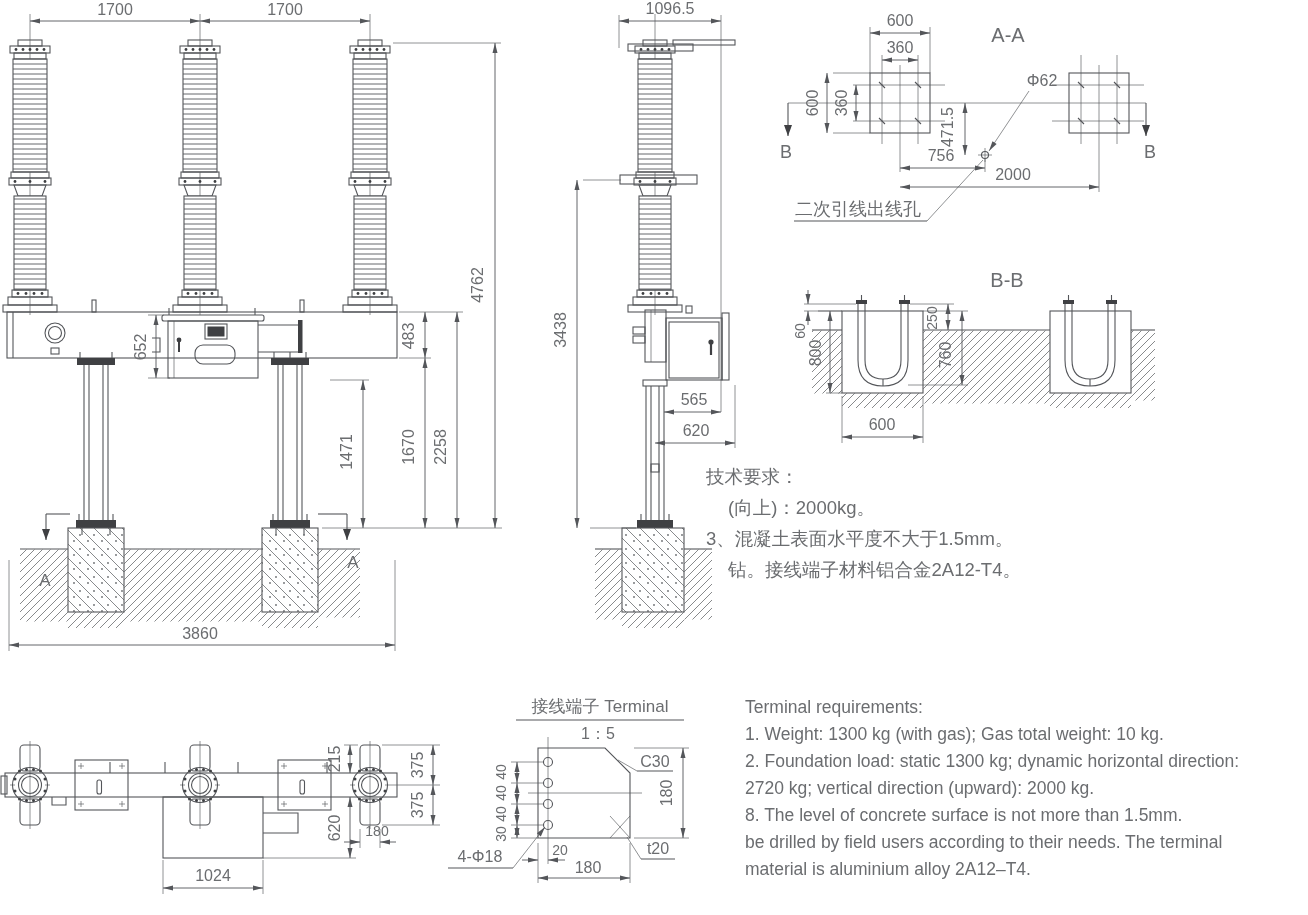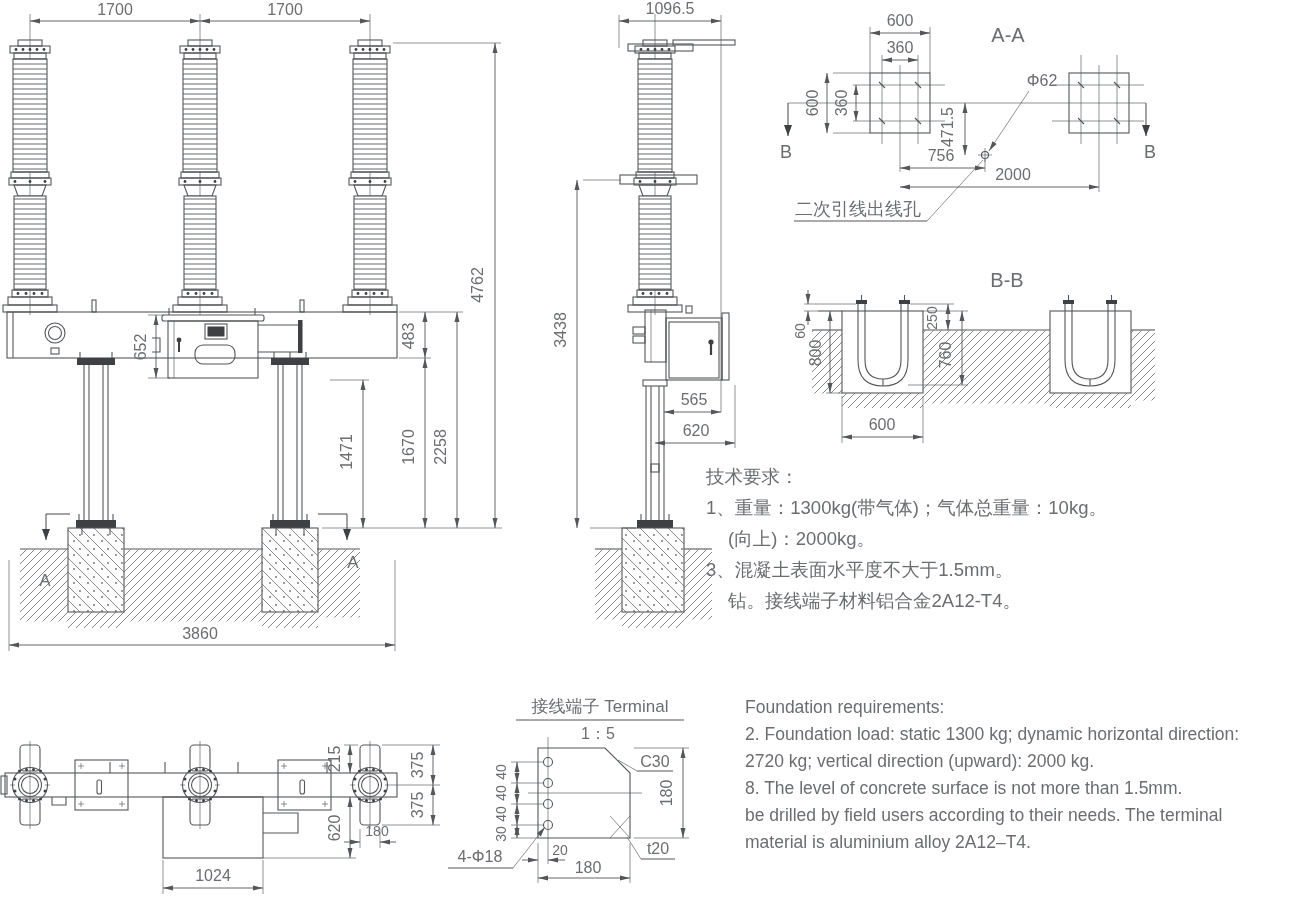"1、重量：1300kg(带气体)；气体总重量：10kg。" div { html: <div>1、重量：1300kg(带气体)；气体总重量：10kg。</div> -> none }
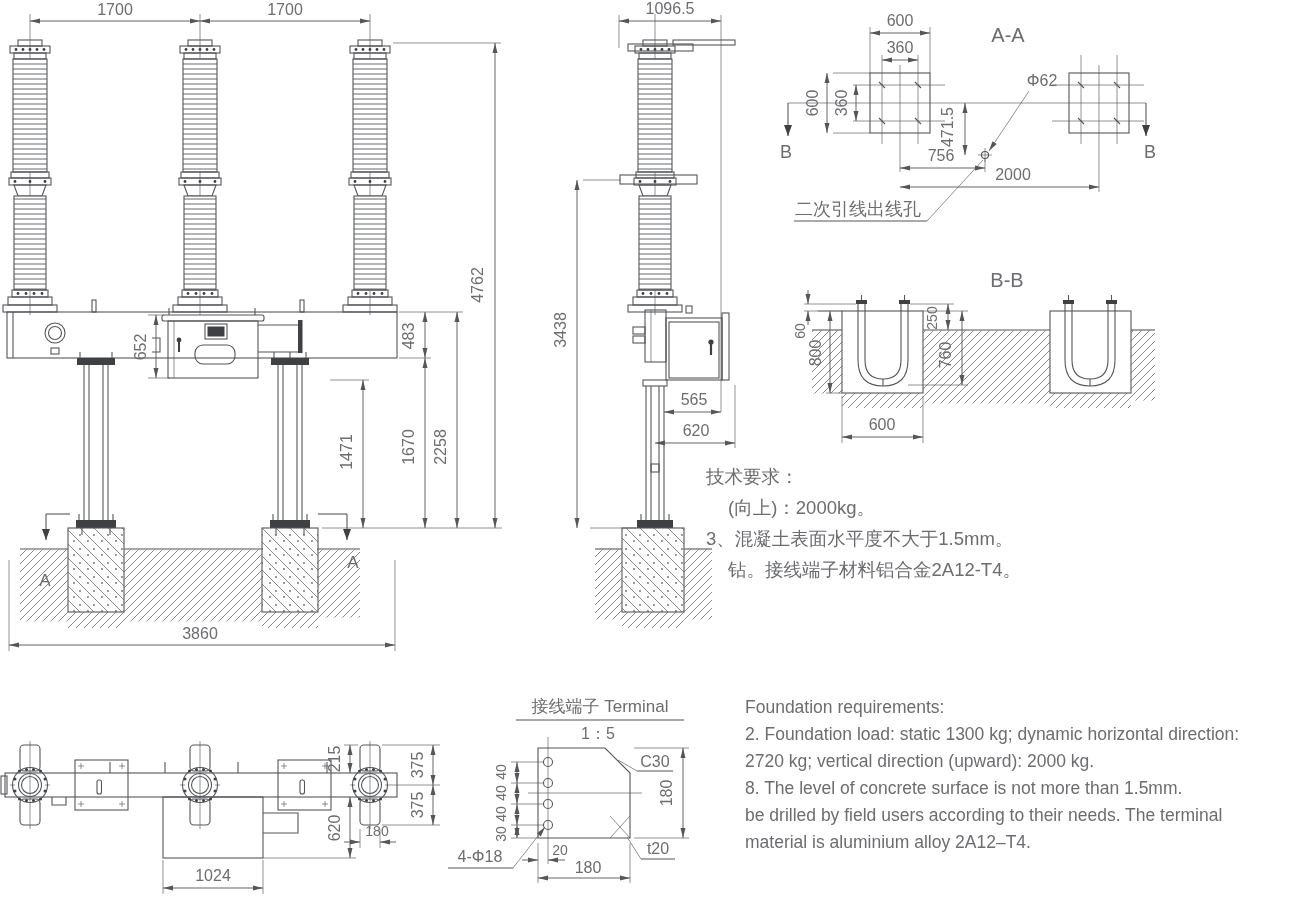"Foundation requirements:" div { text: Foundation -> Terminal }
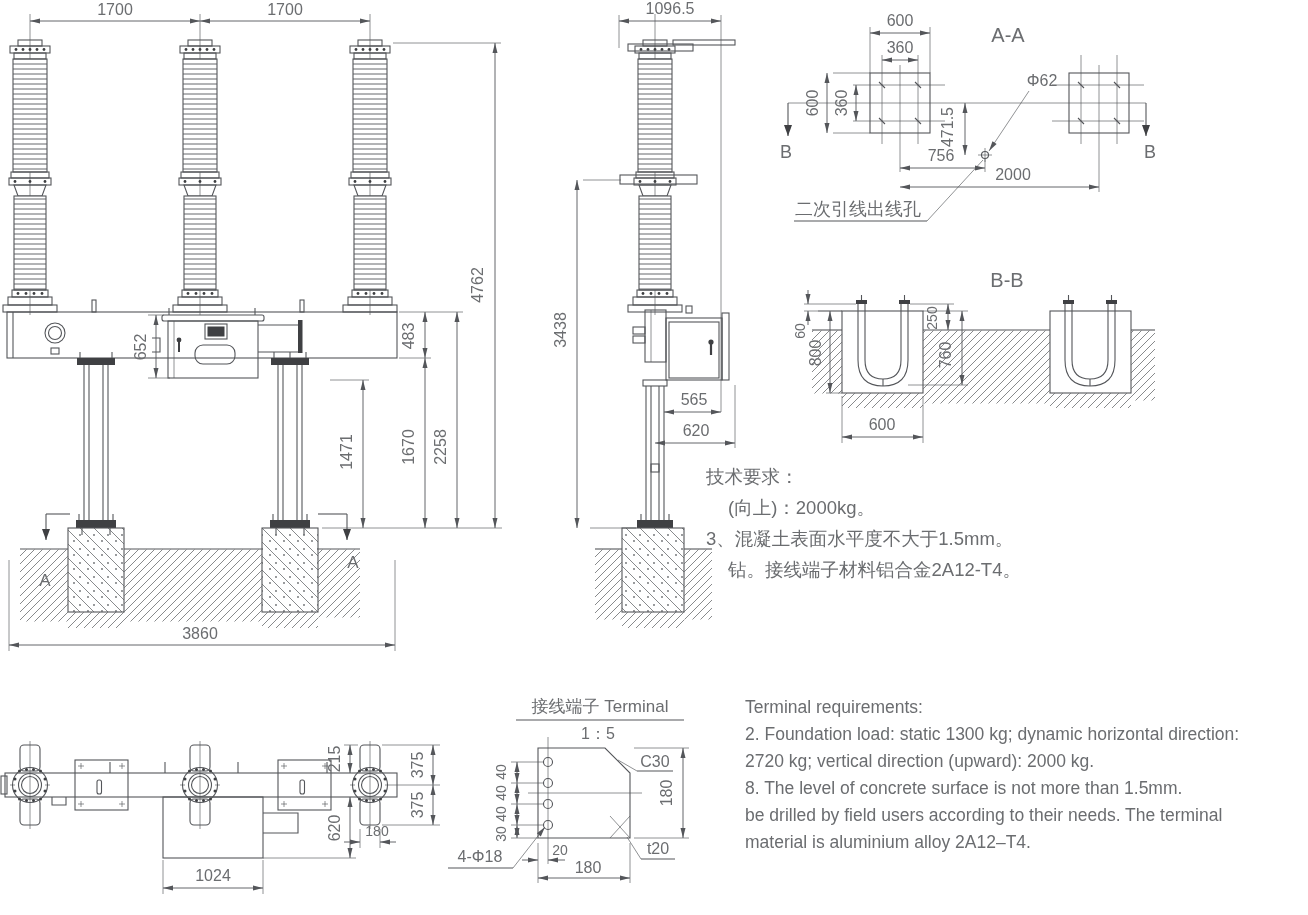"1. Weight: 1300 kg (with" div { html: none -> <div>1. Weight: 1300 kg (with gas); Gas total weight: 10 kg.</div> }
